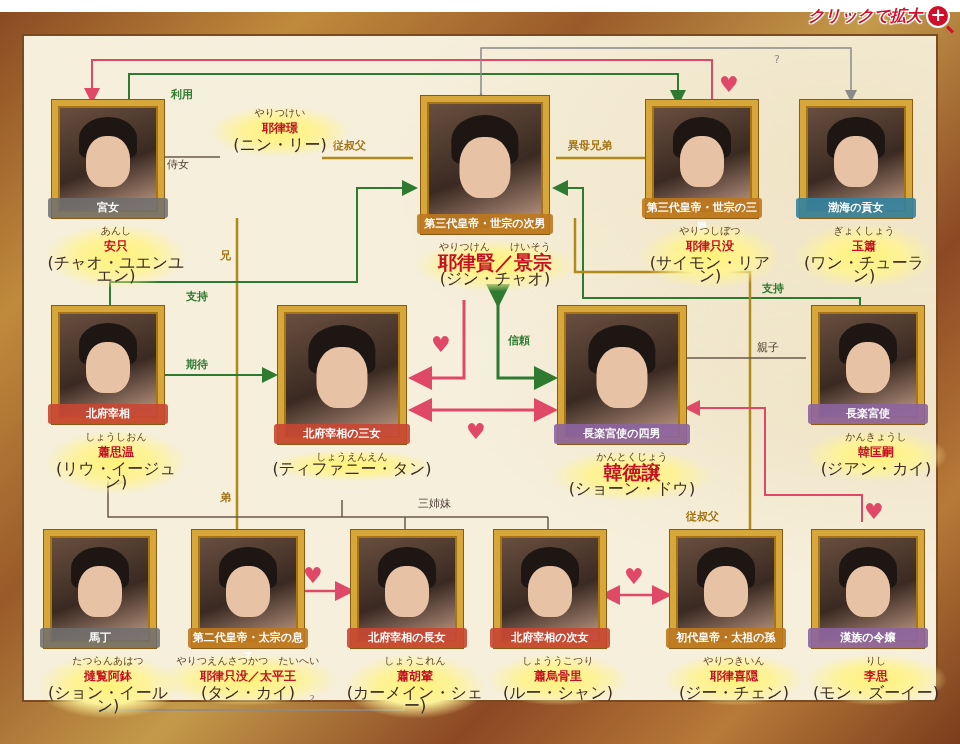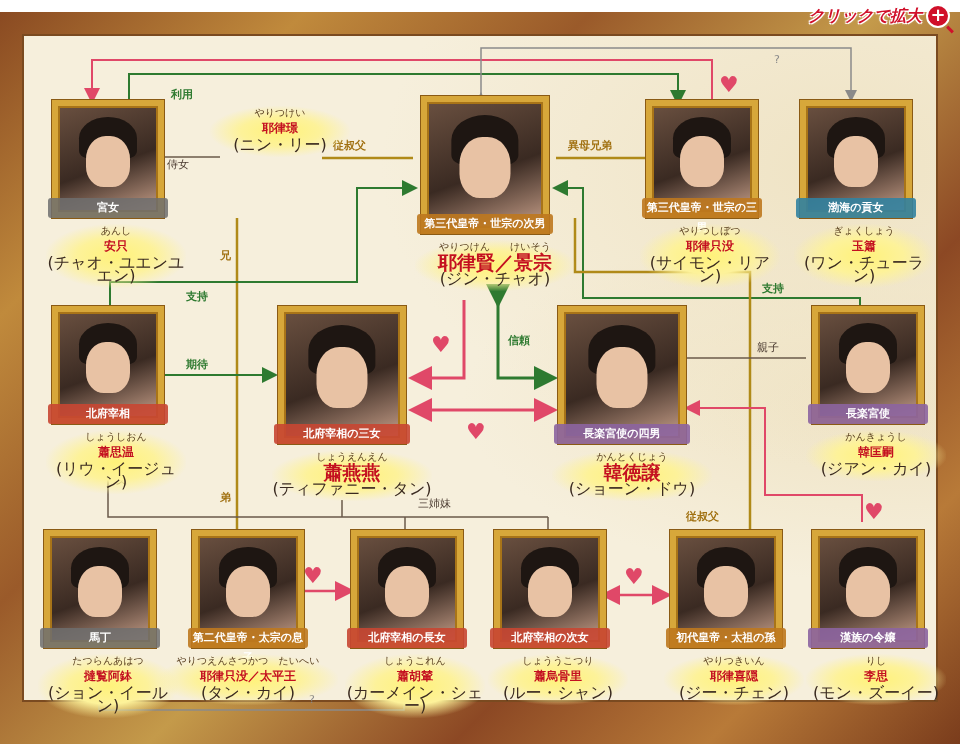"蕭燕燕" div.kanji { html: <div>蕭燕燕</div> -> none }
